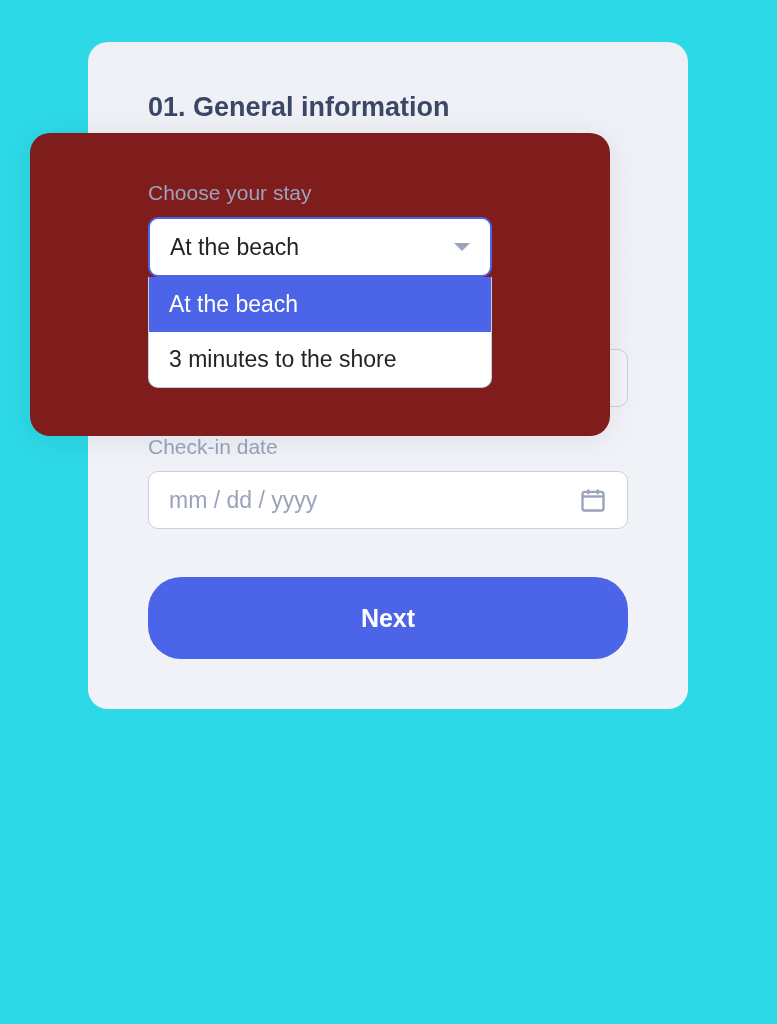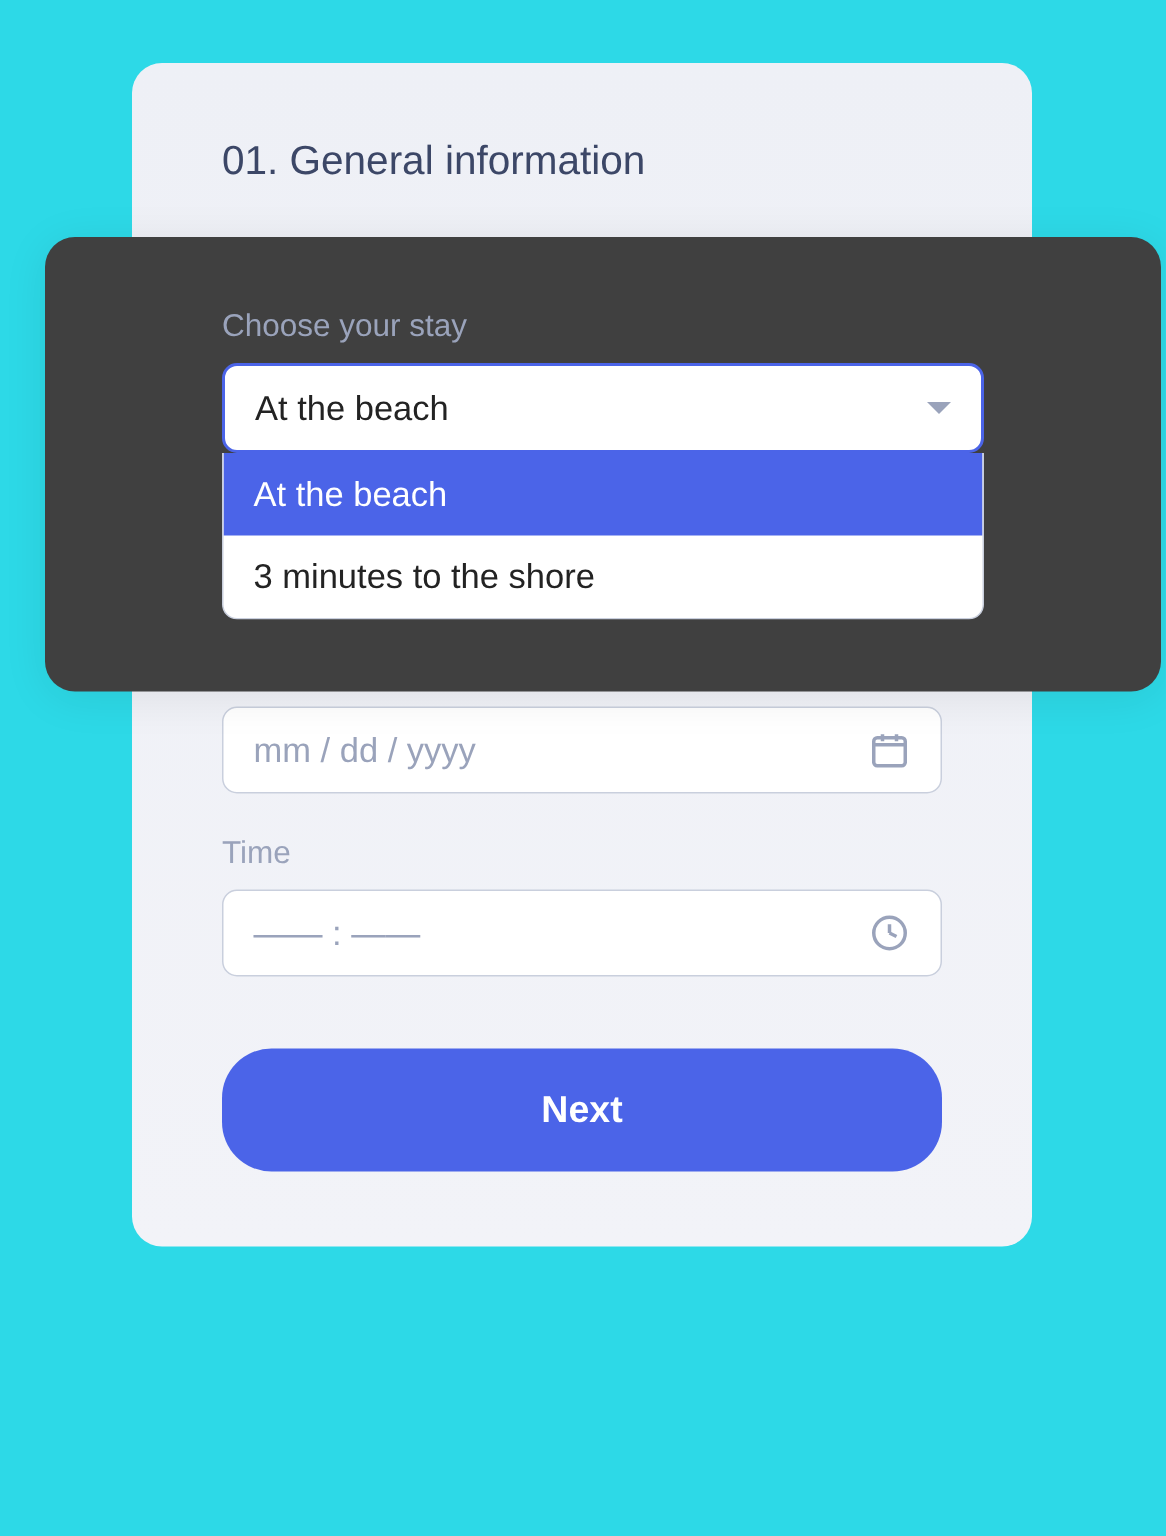"01. General information" .section-title { font-weight: 400 -> 700 }
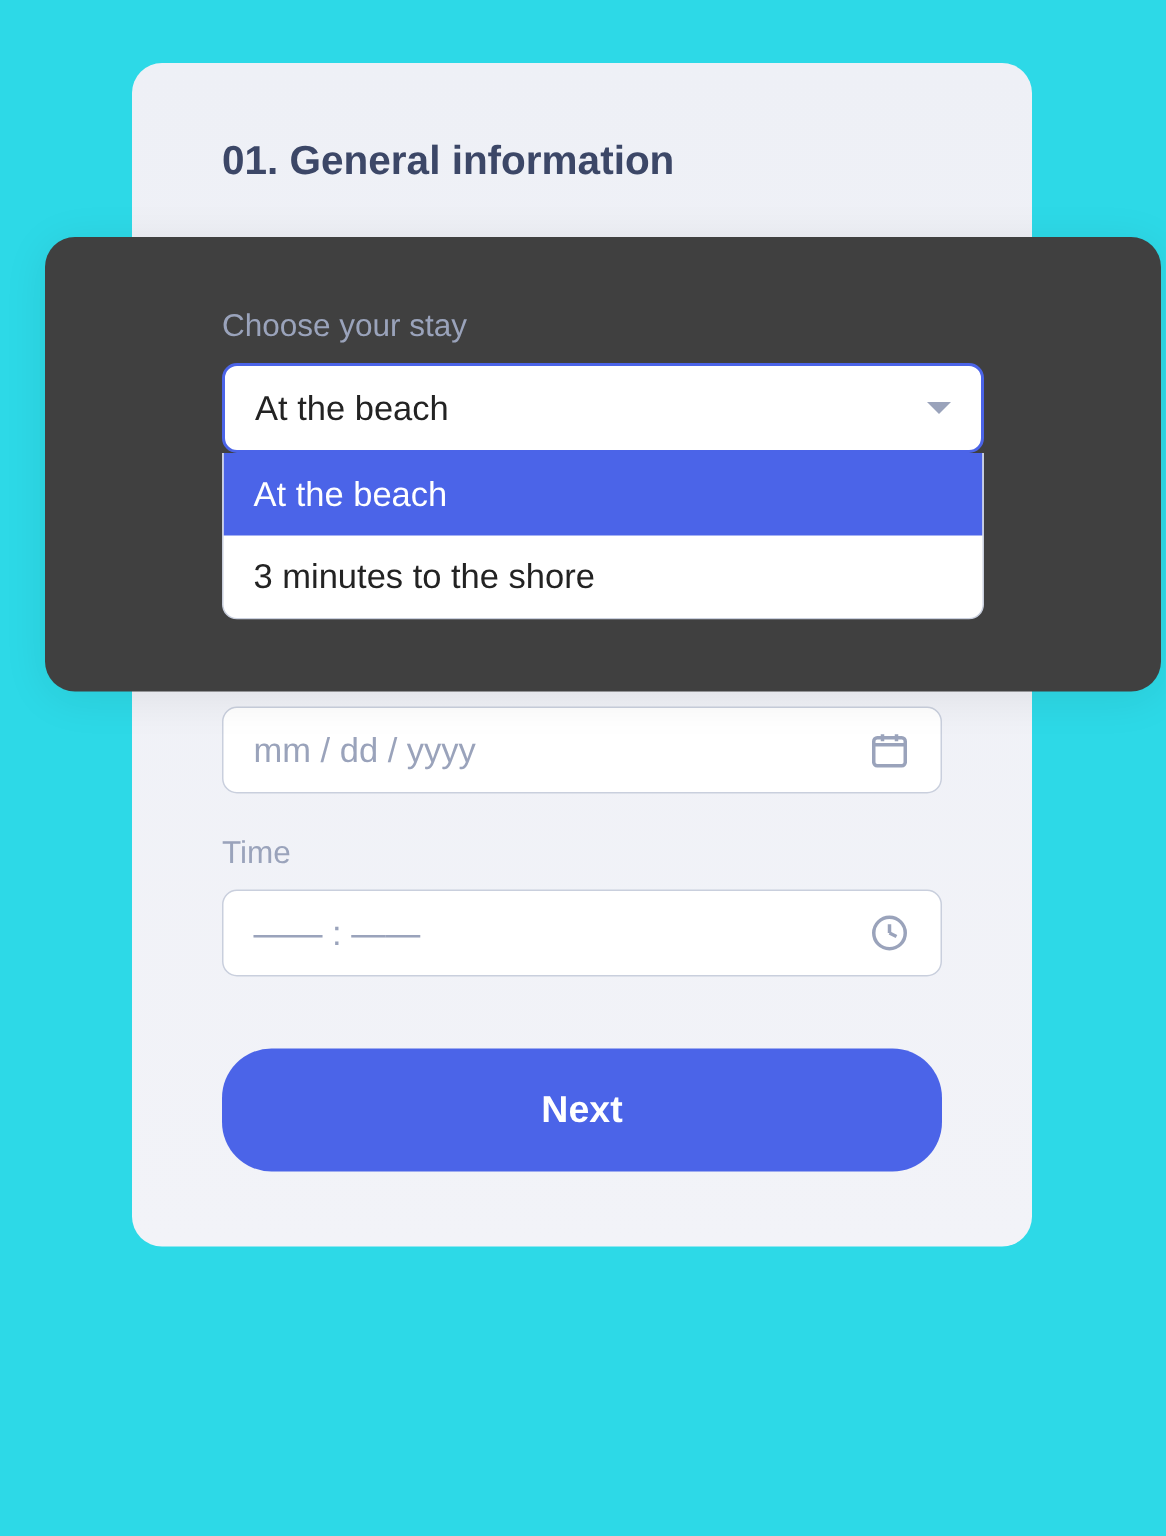"Choose your stay" .popup { background: #404040 -> #7f1d1d; top: 158px -> 133px; width: 744px -> 580px }
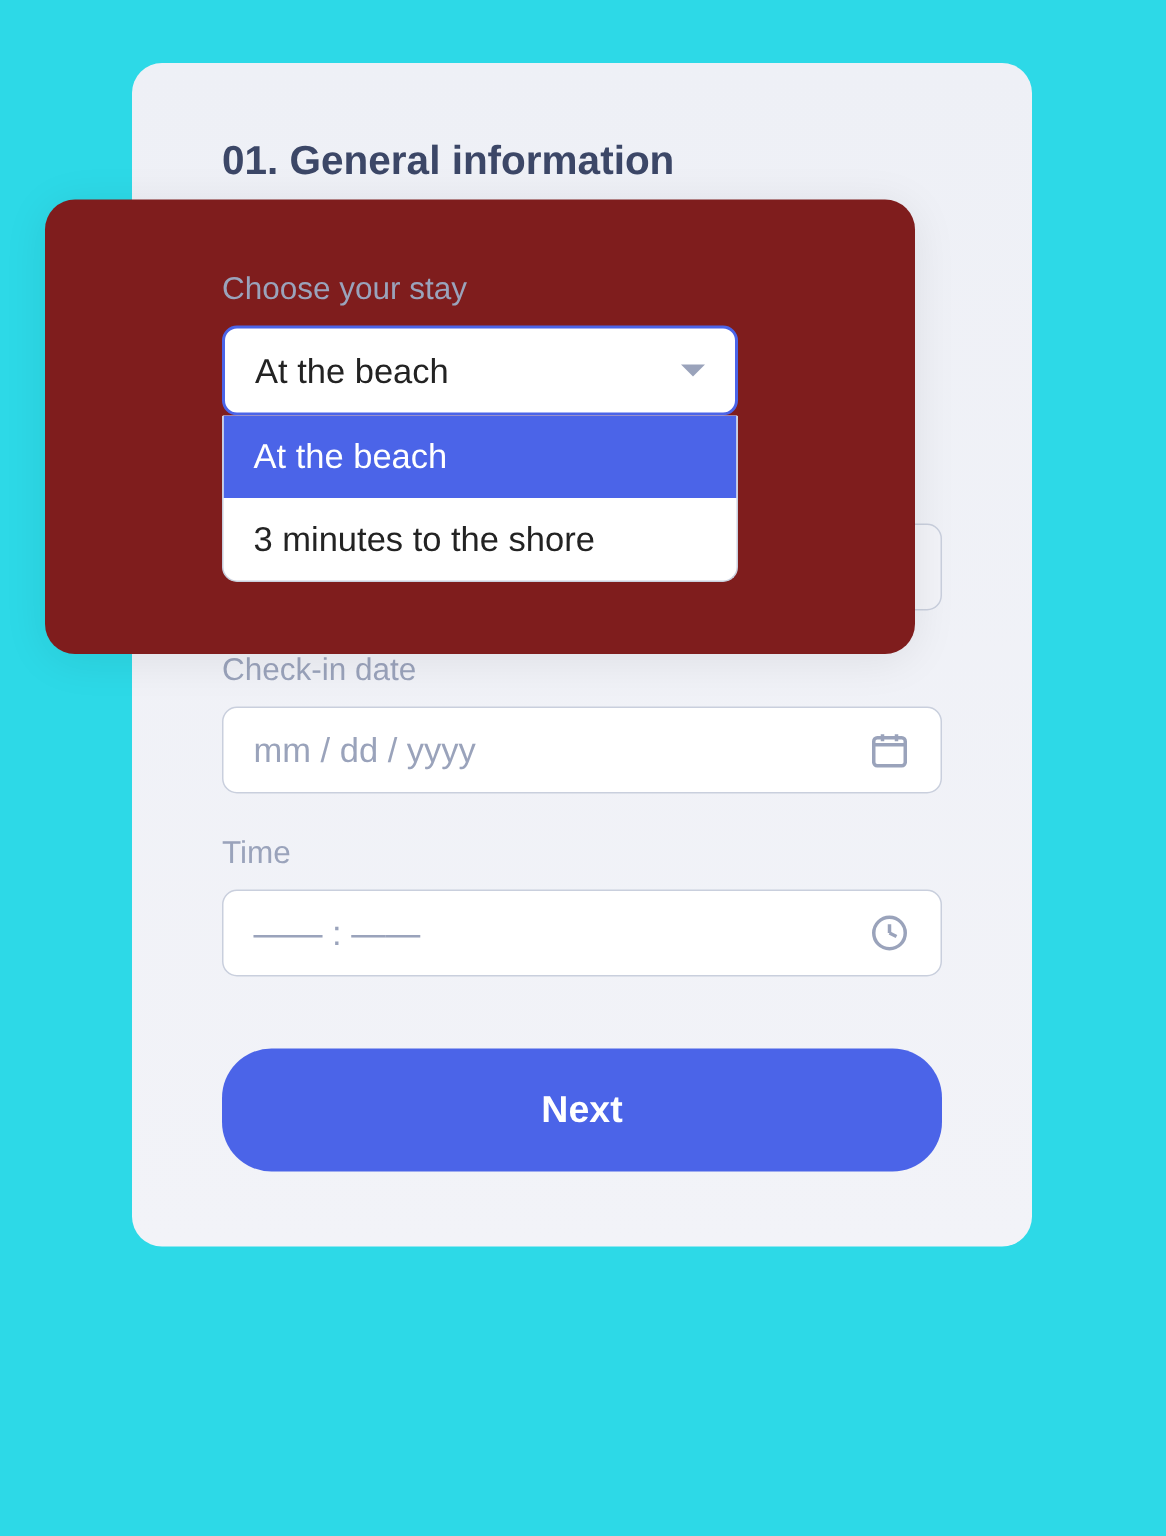"Time" div.field-group { html: <div> <label>Time</label> <div> <span>—— : ——</span> <svg> <circle></circle> <line></line> <line></line> </svg> </div> </div> -> none }
